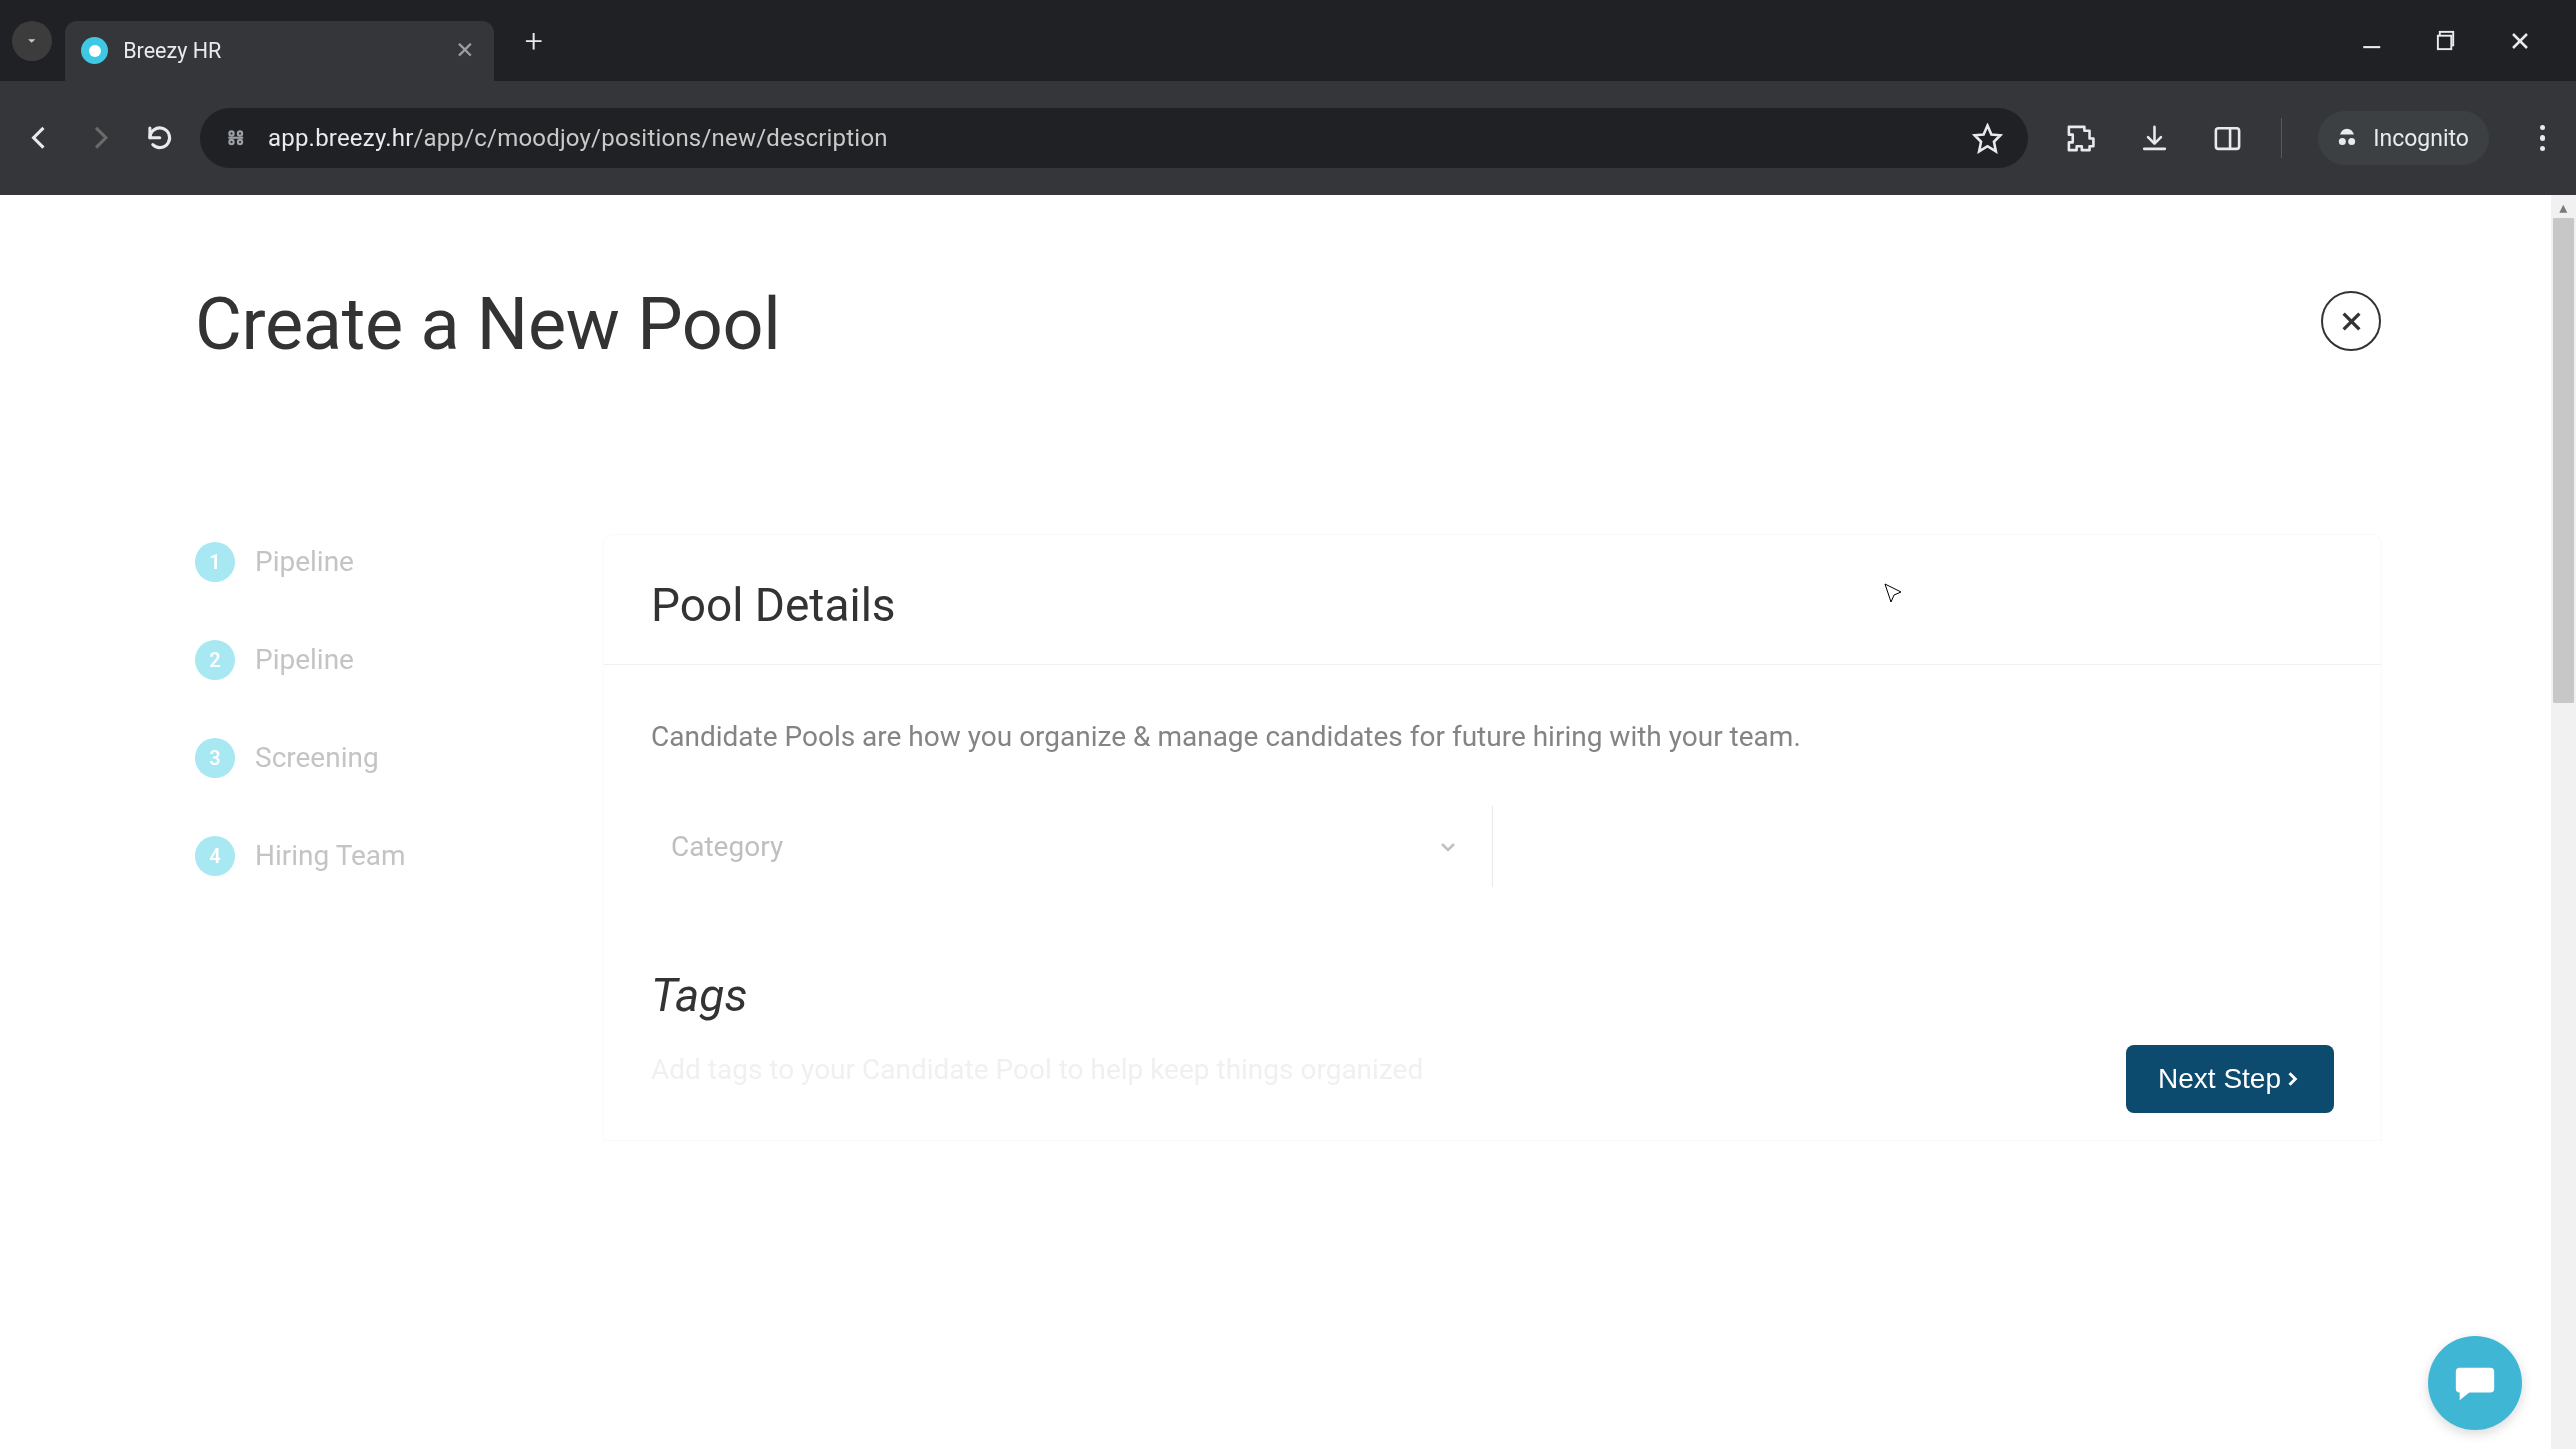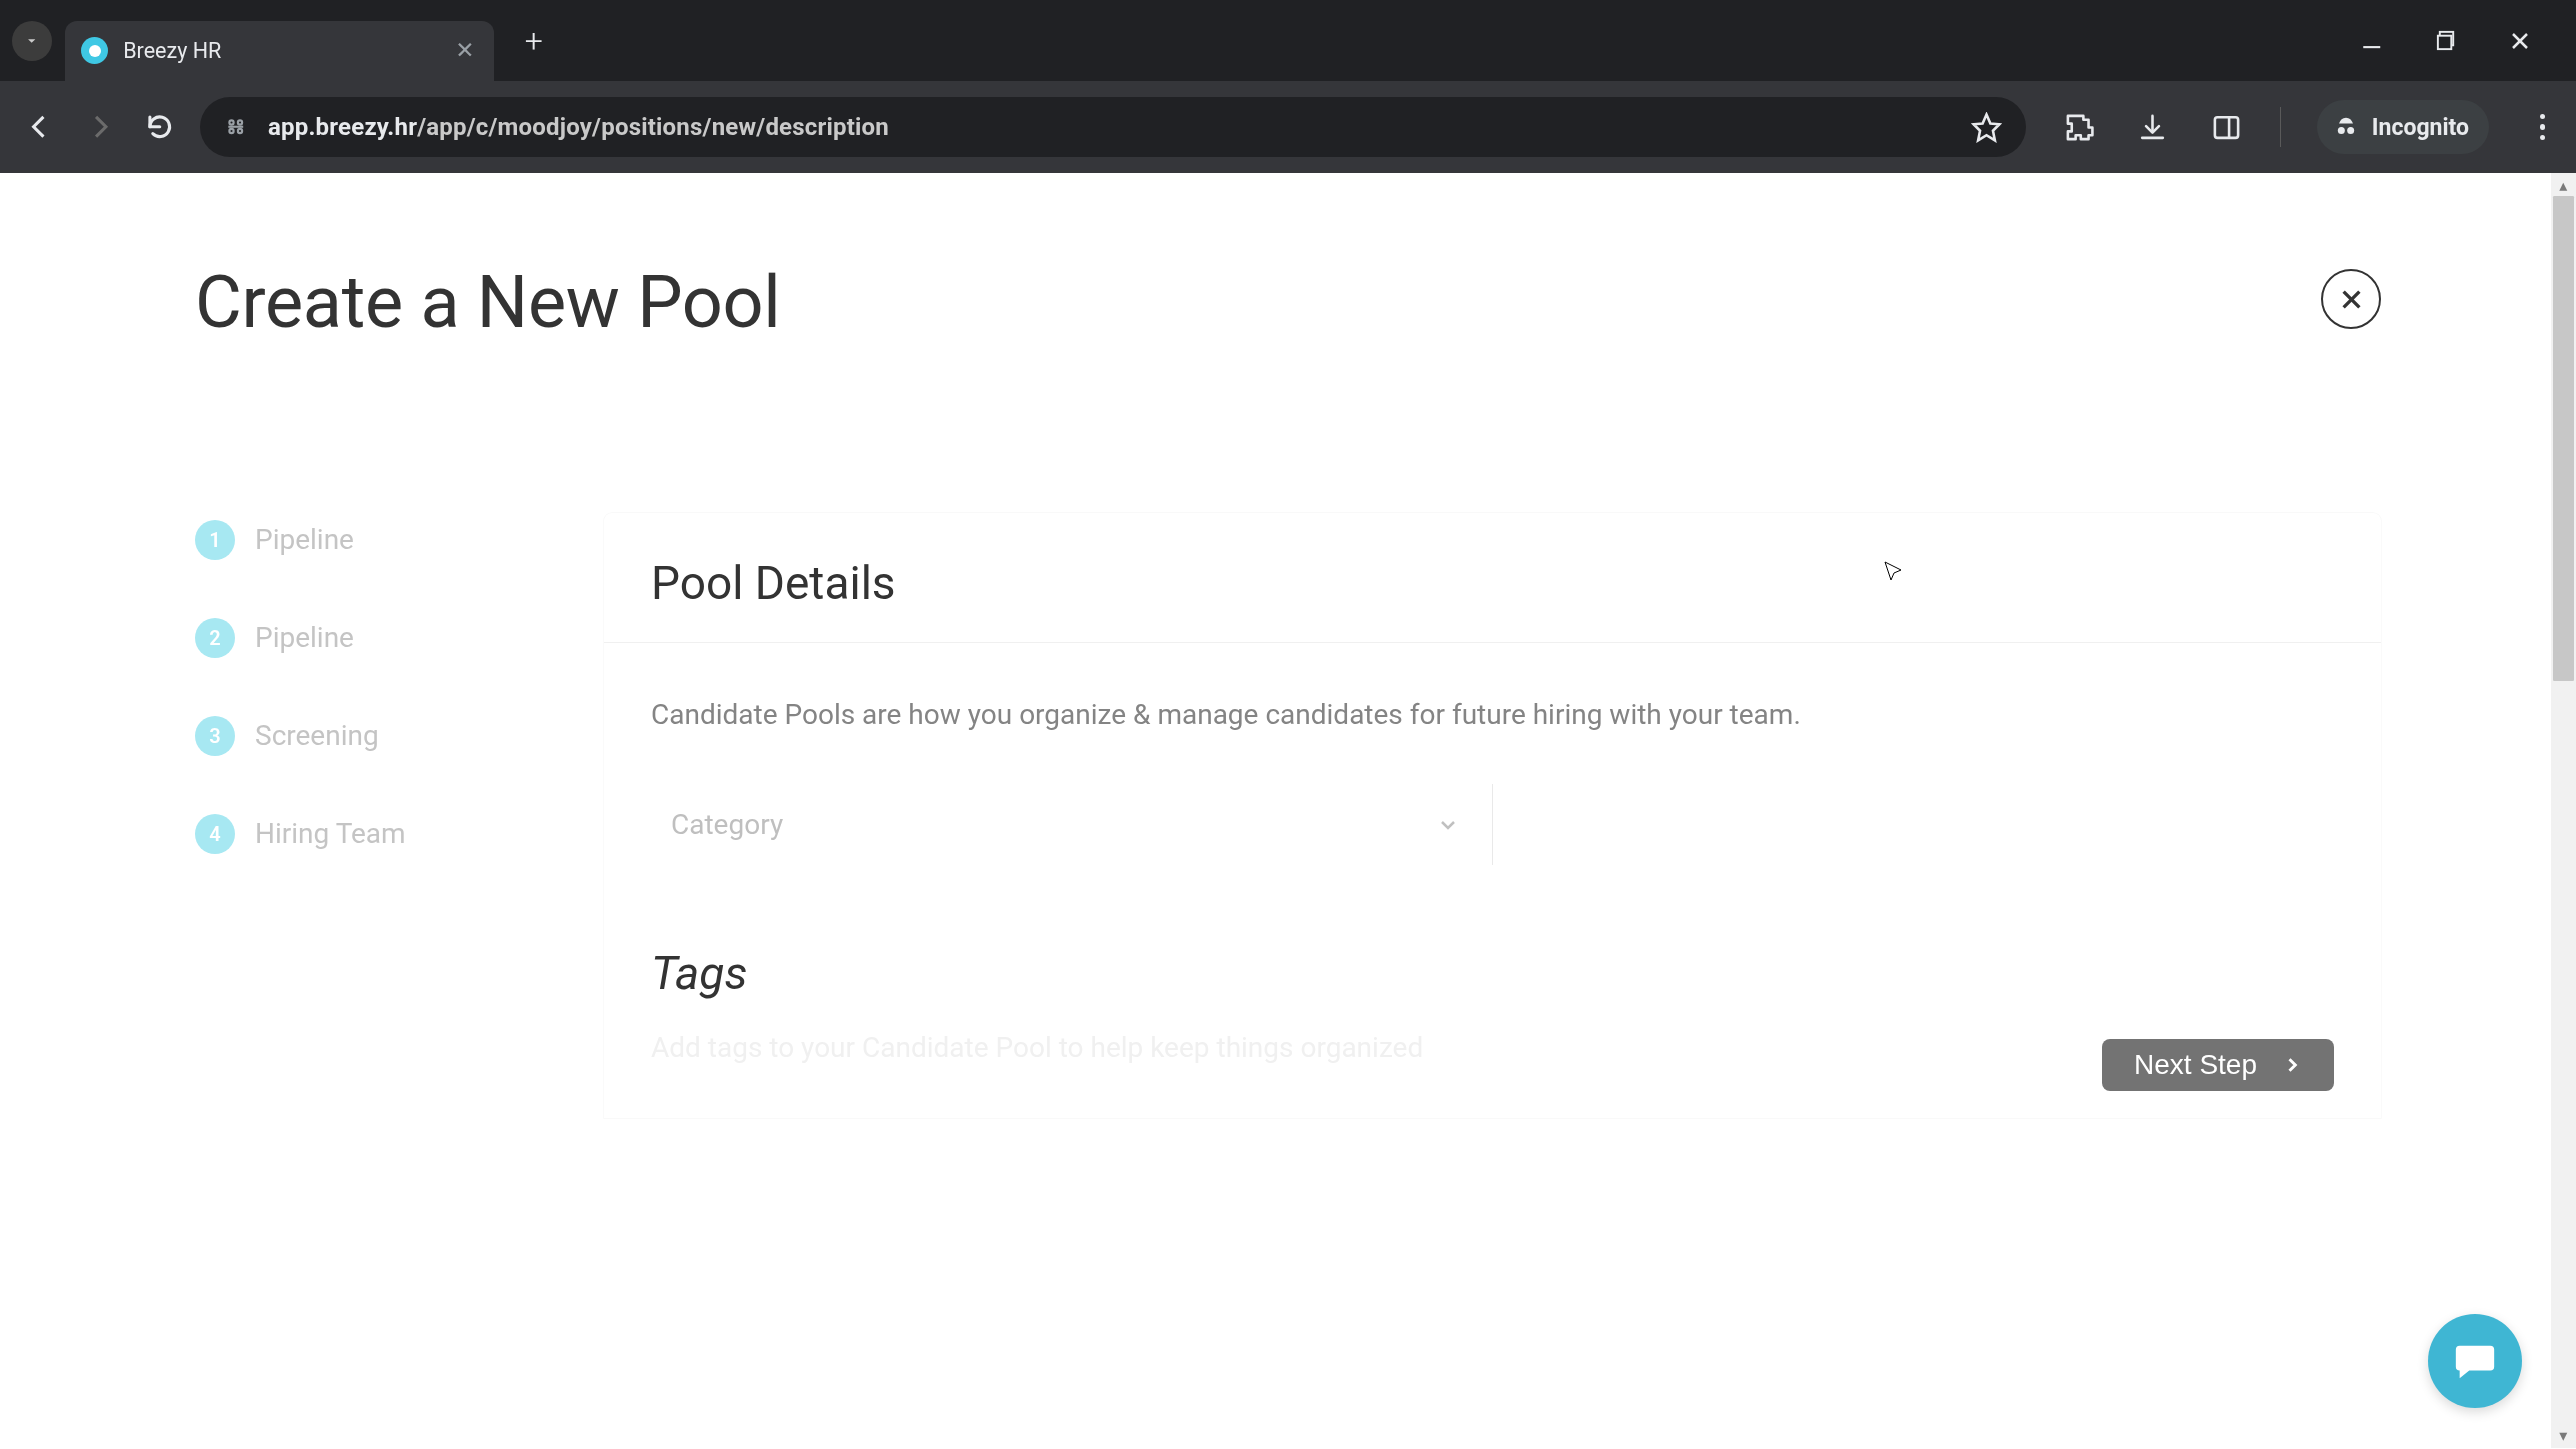"app.breezy.hr/app/c/moodjoy/positions/ne" .toolbar { font-weight: bold -> none; height: 92px -> 114px }
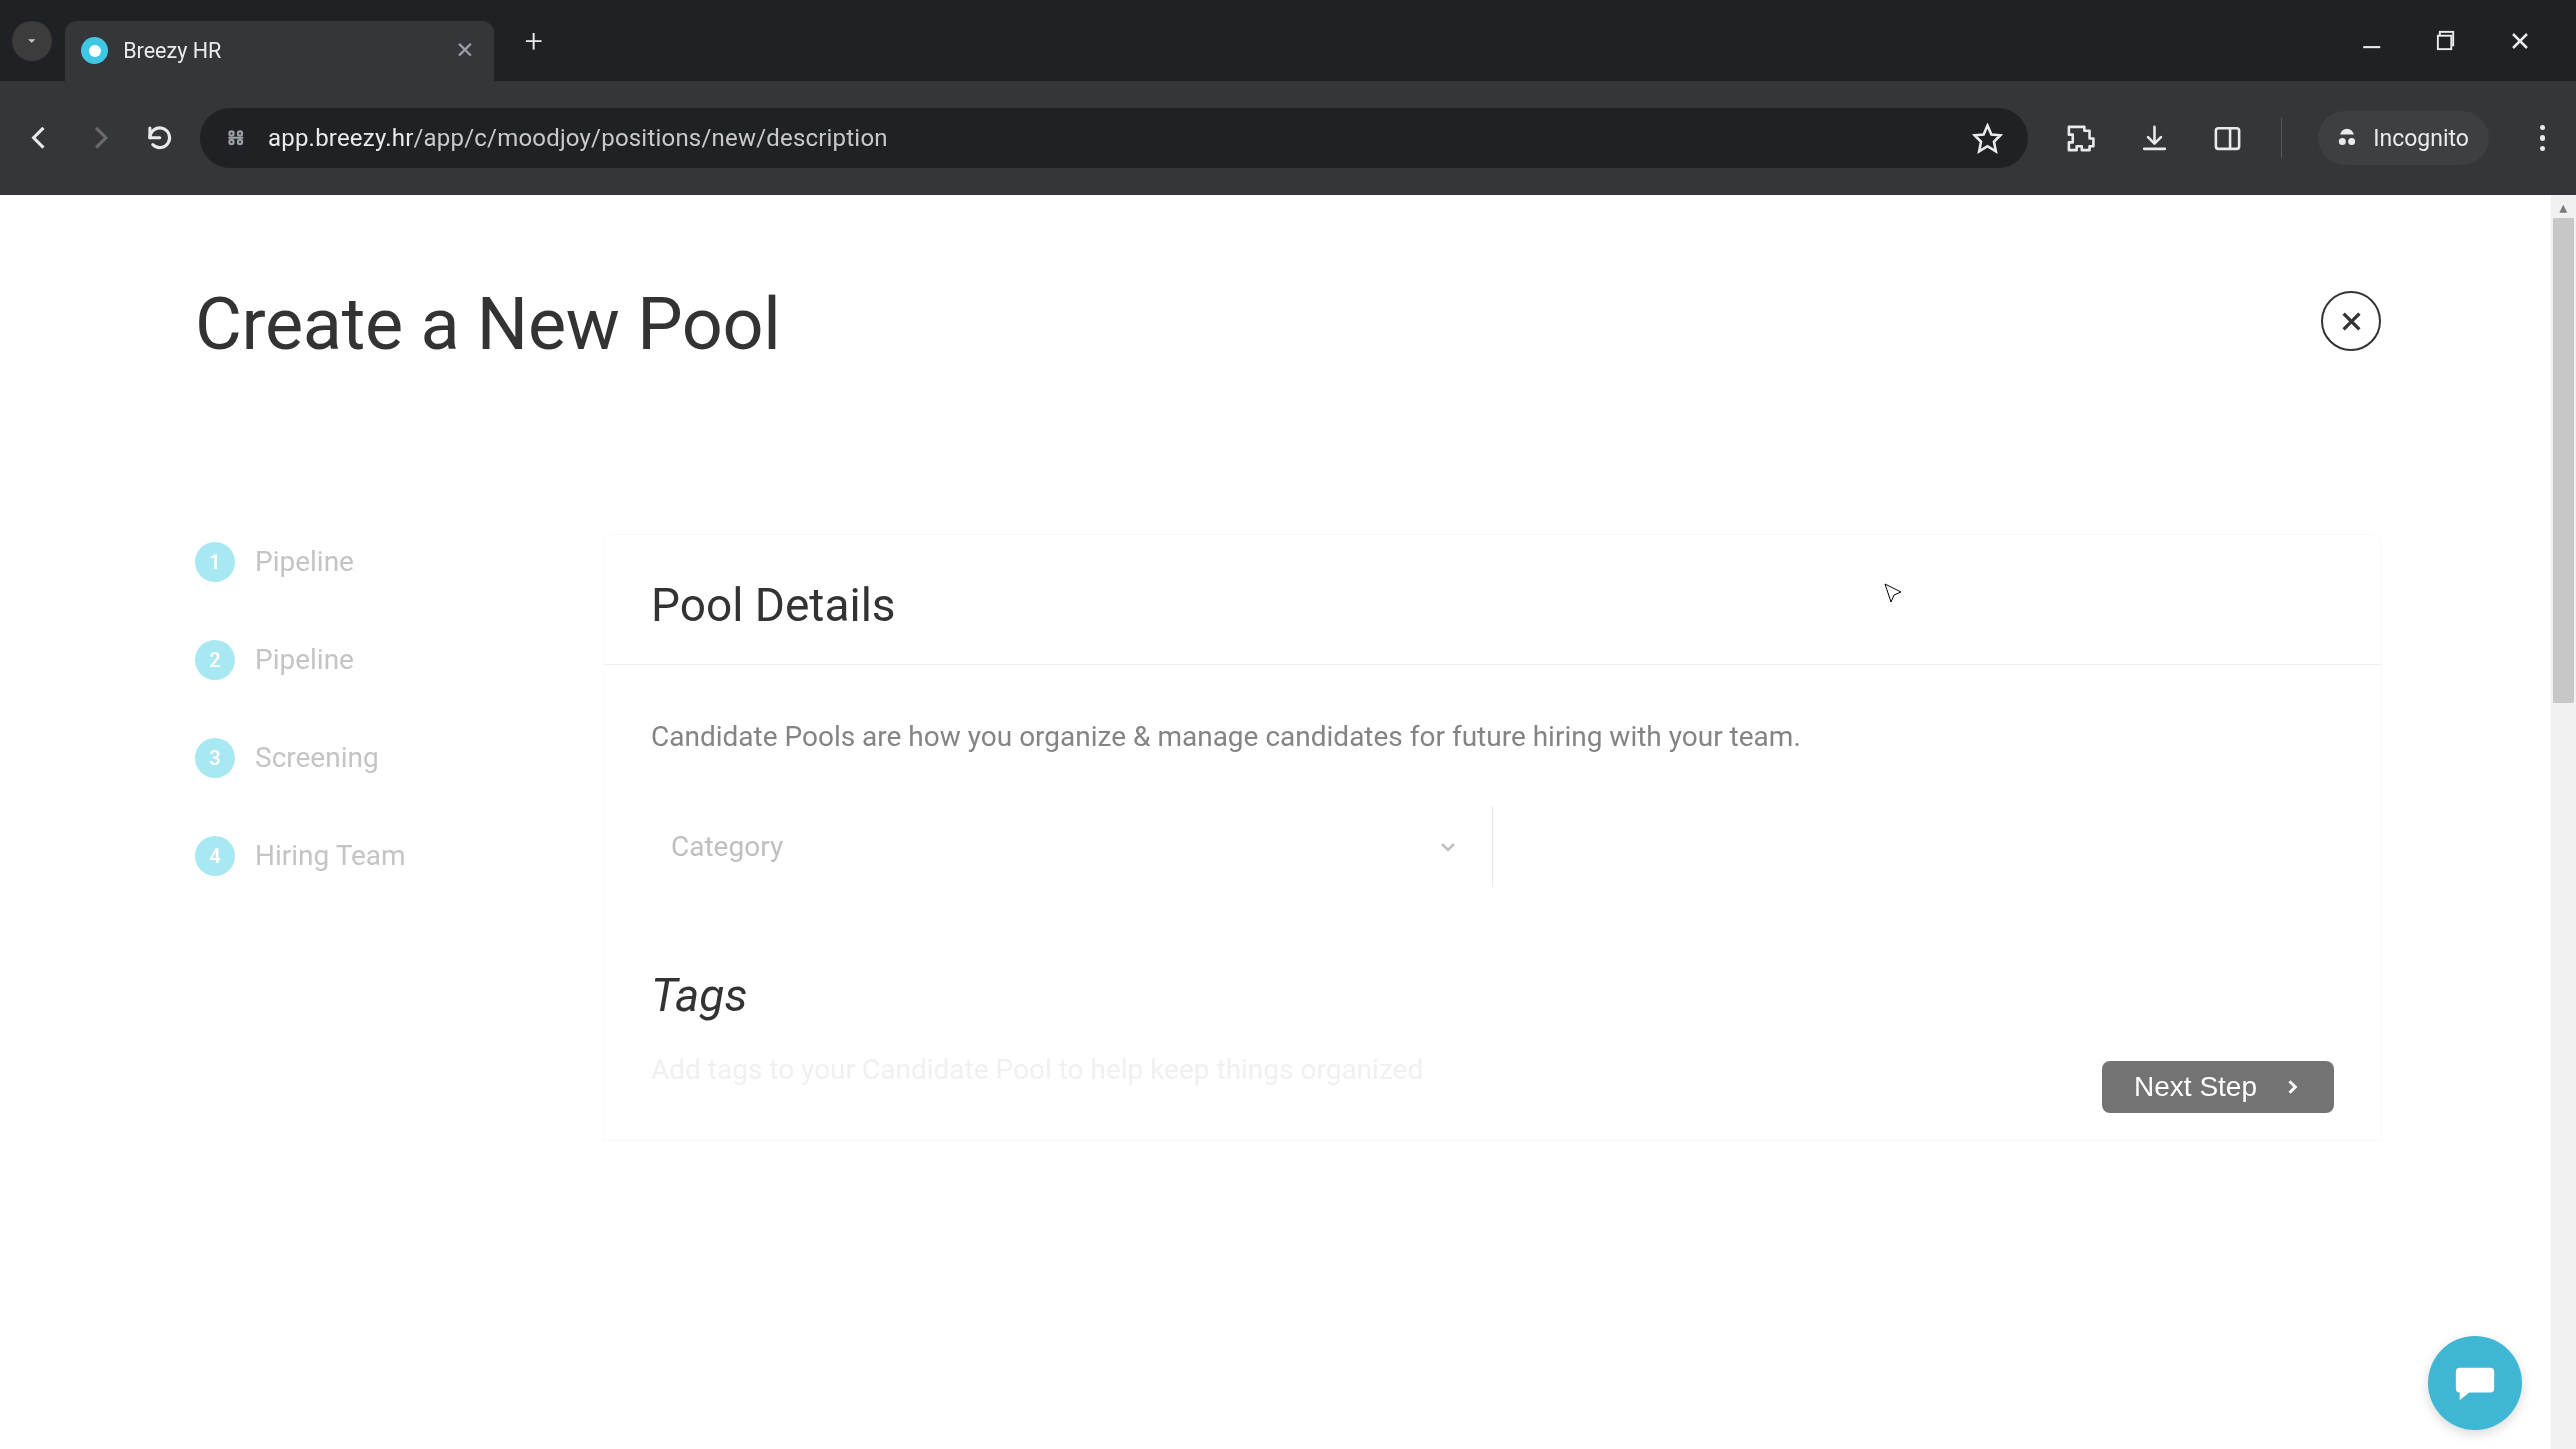"Next Step" .next-btn { background: #737373 -> #0c4a6e; gap: 25px -> 1px; height: 52px -> 68px }
